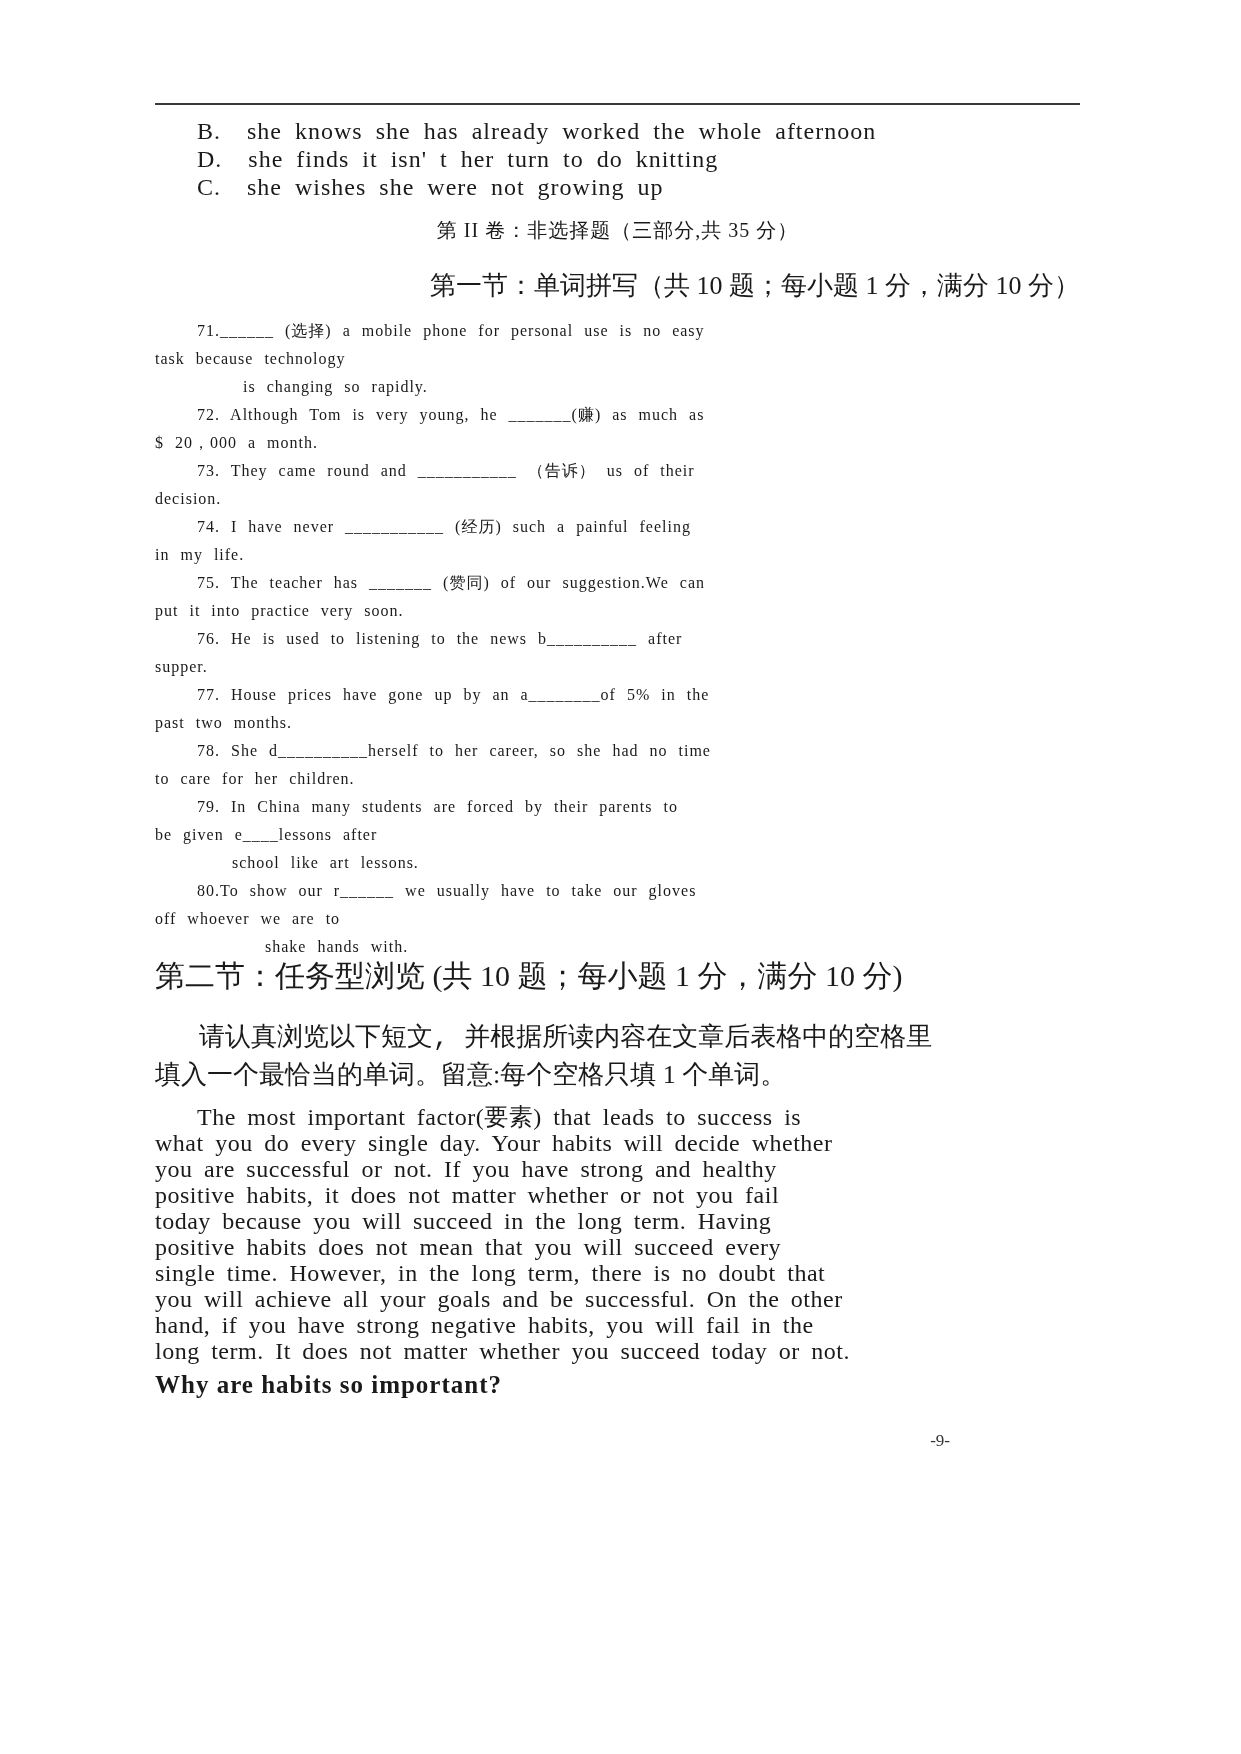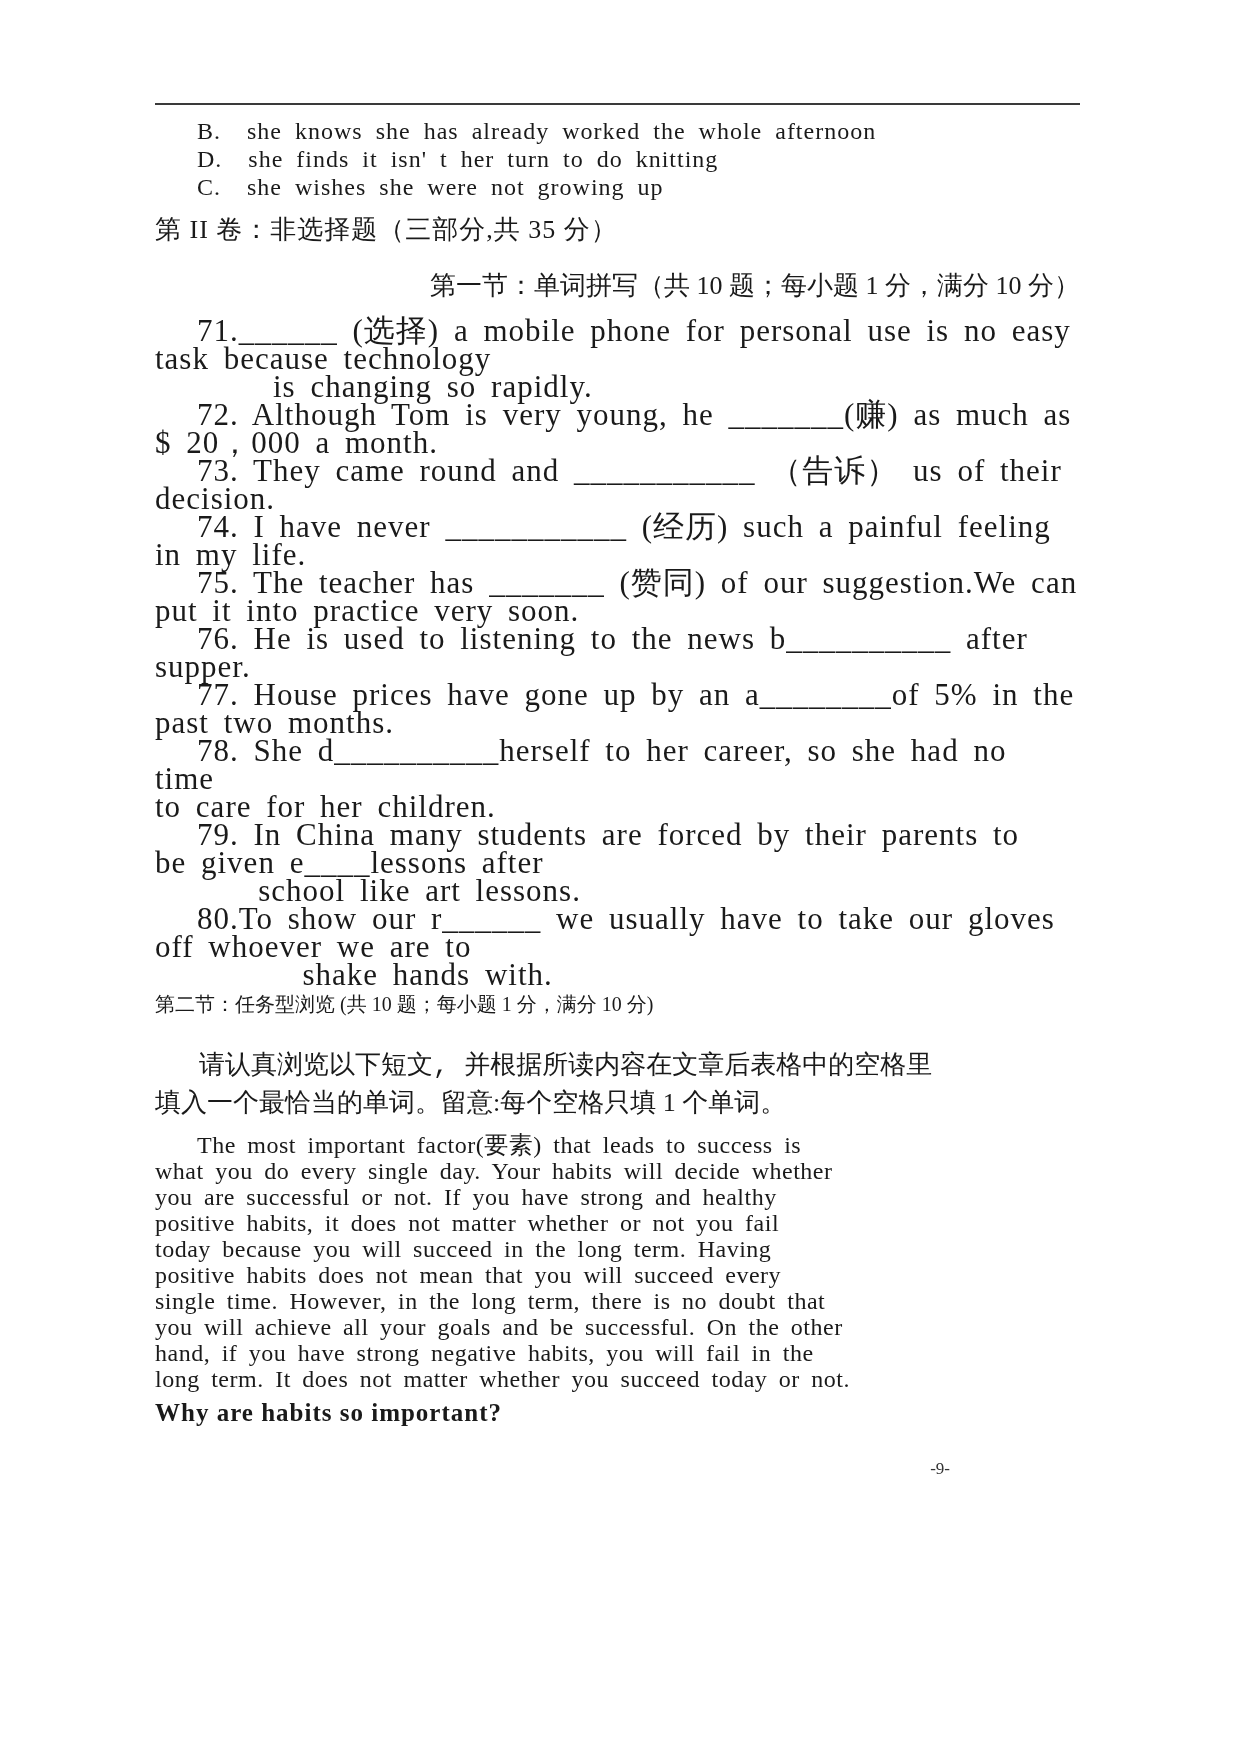"第 II 卷：非选择题（三部分,共 35 分）" .volume-heading { font-size: 26px -> 20px; text-align: none -> center }
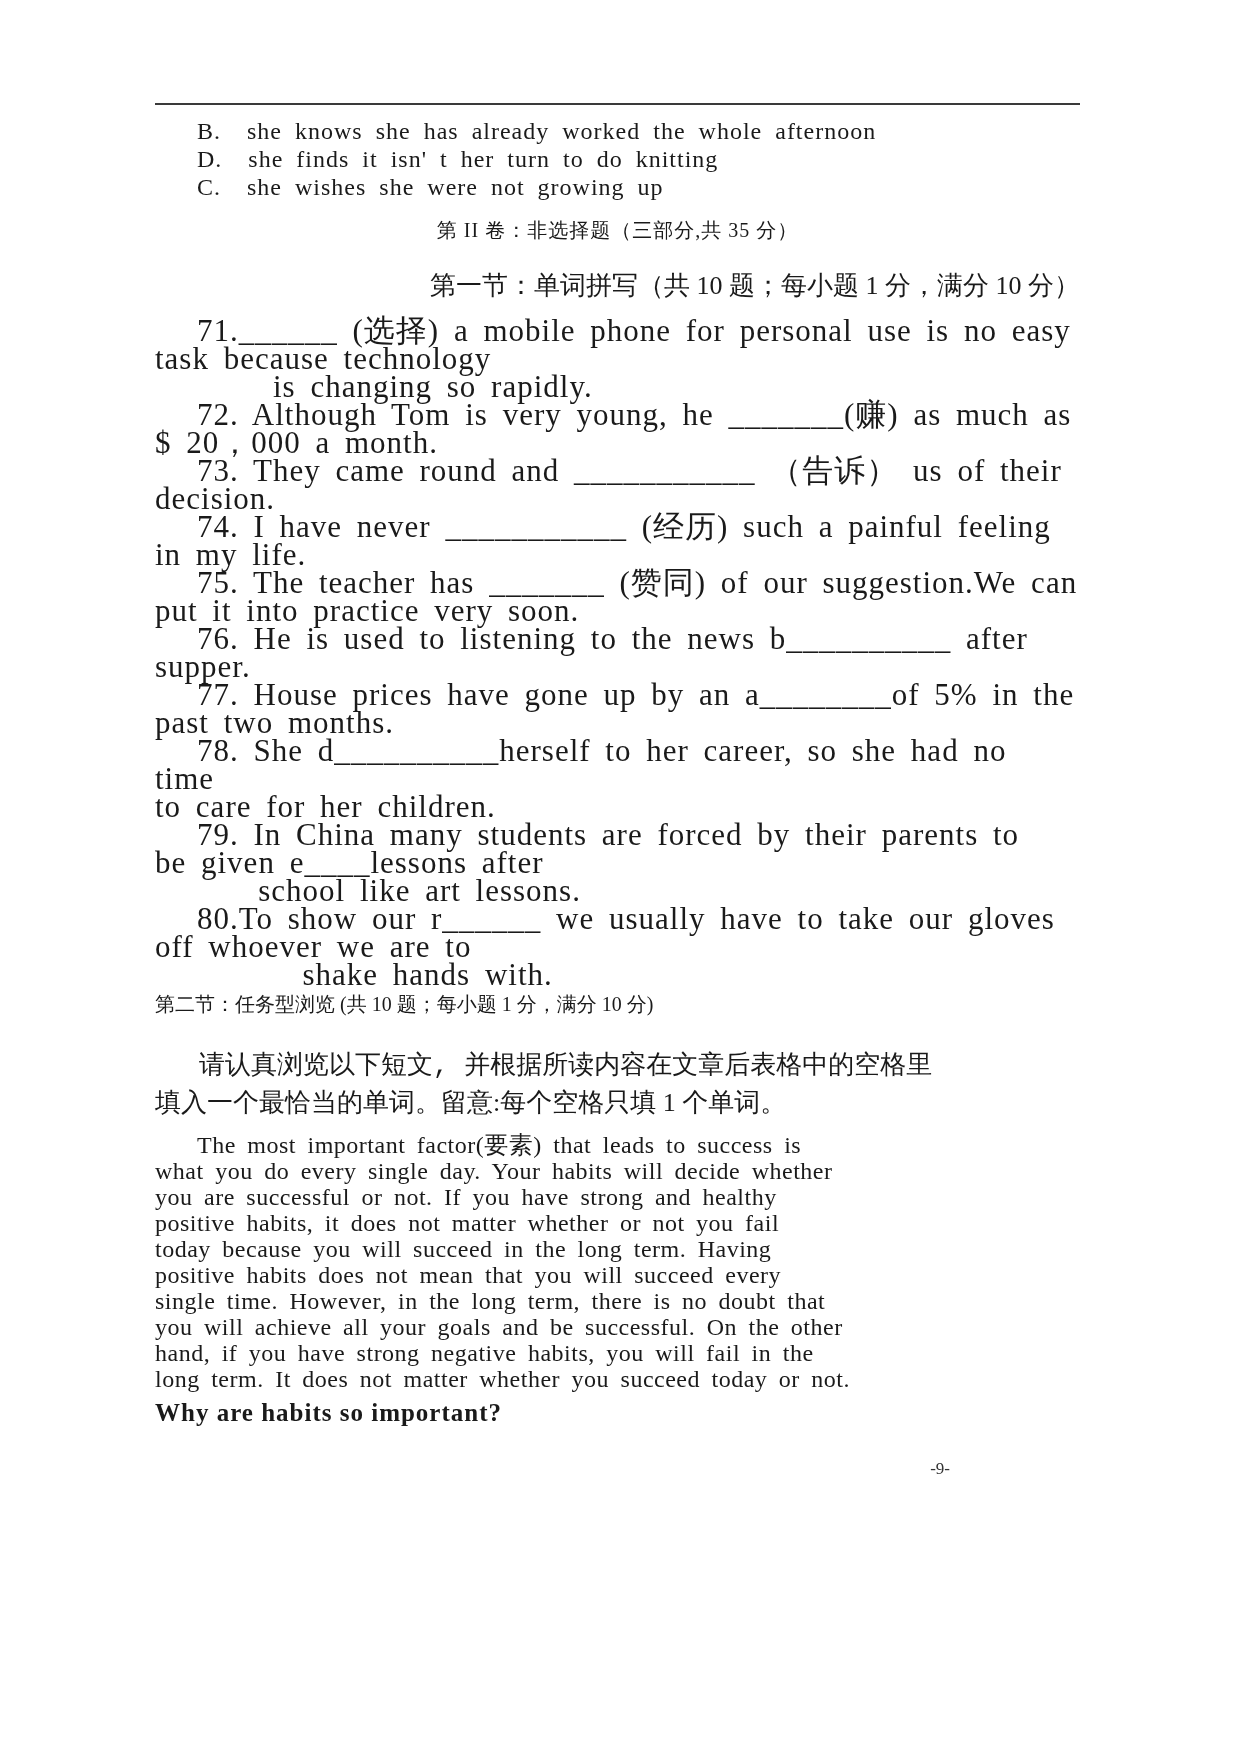"71.______ (选择) a mobile phone" .items { font-size: 31px -> 16px }
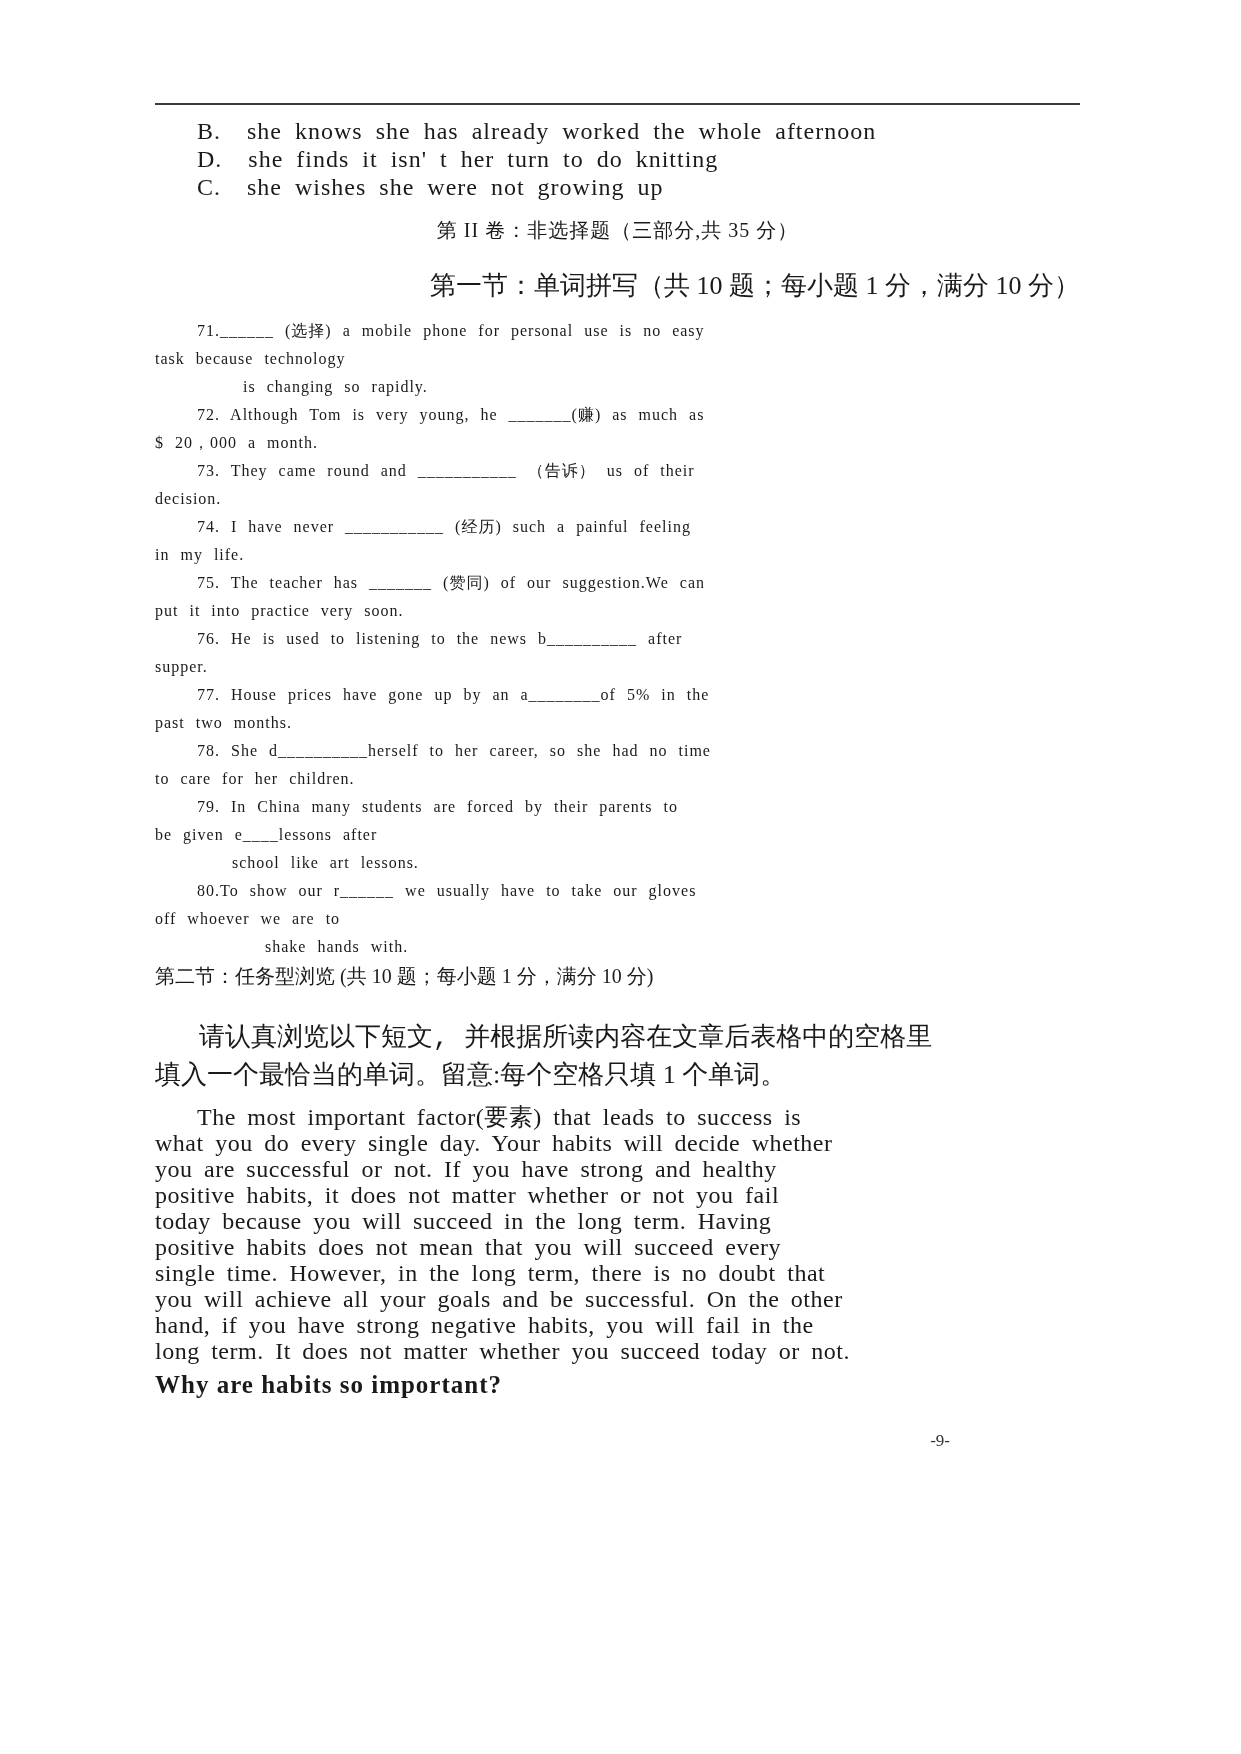"第二节：任务型浏览 (共 10 题；每小题 1" .section2-heading { font-size: 20px -> 30px }
